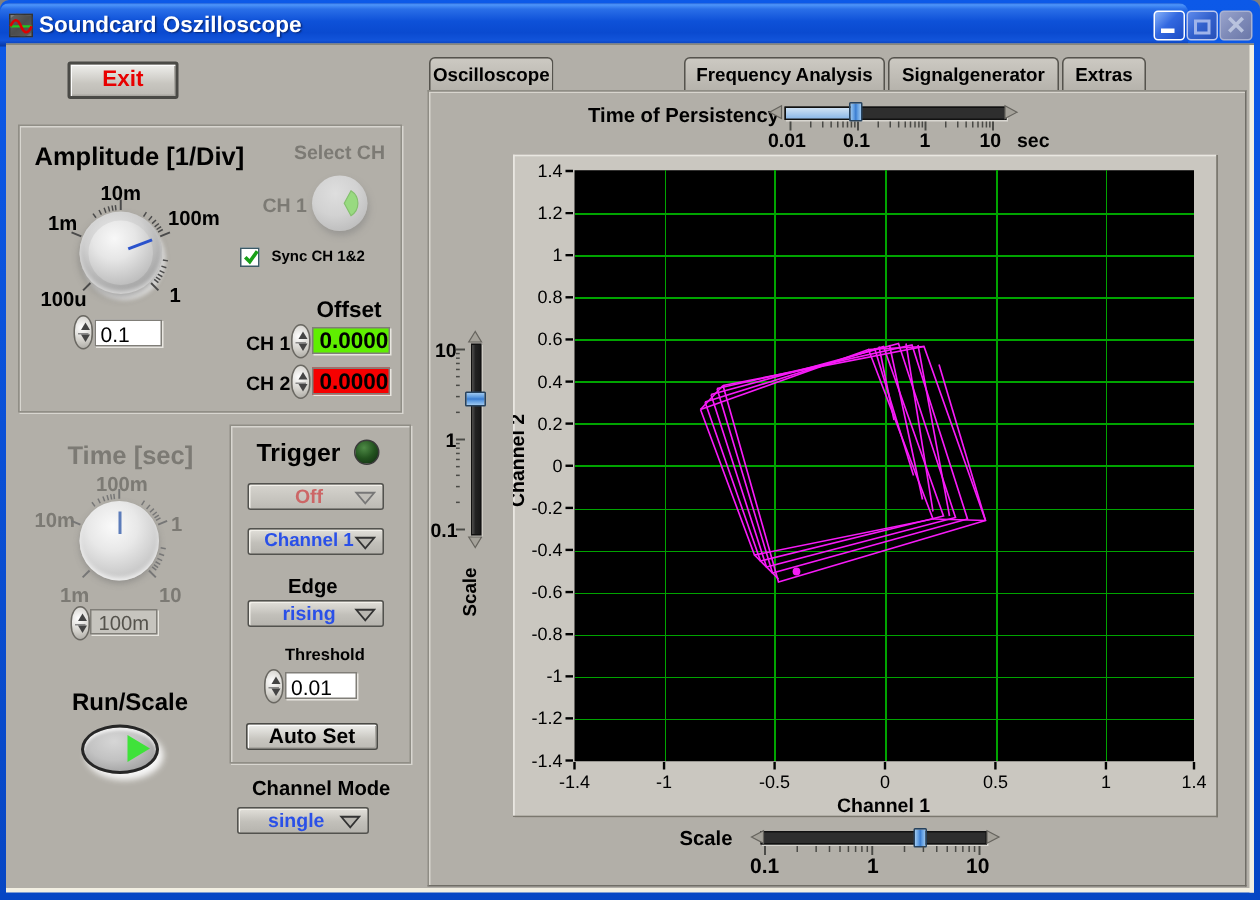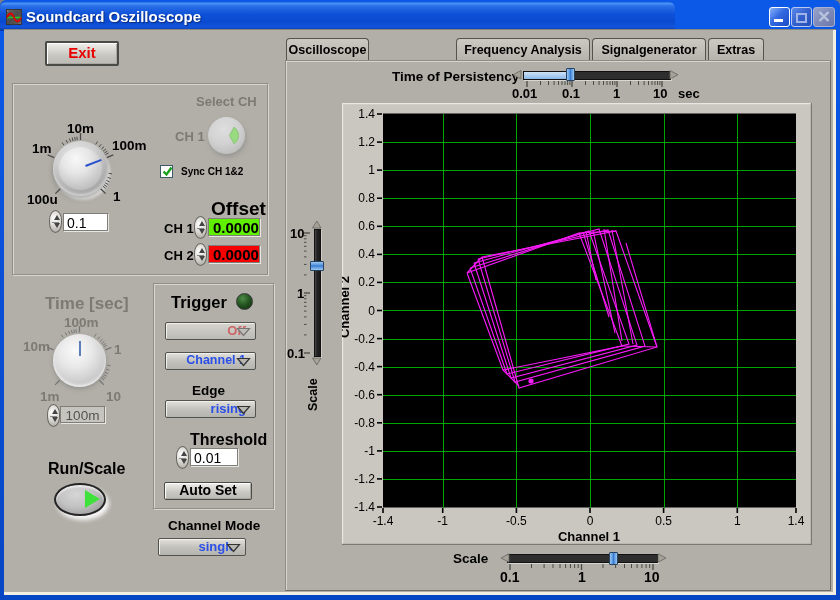"Soundcard Oszilloscope" #title { width: 675px -> 792px }
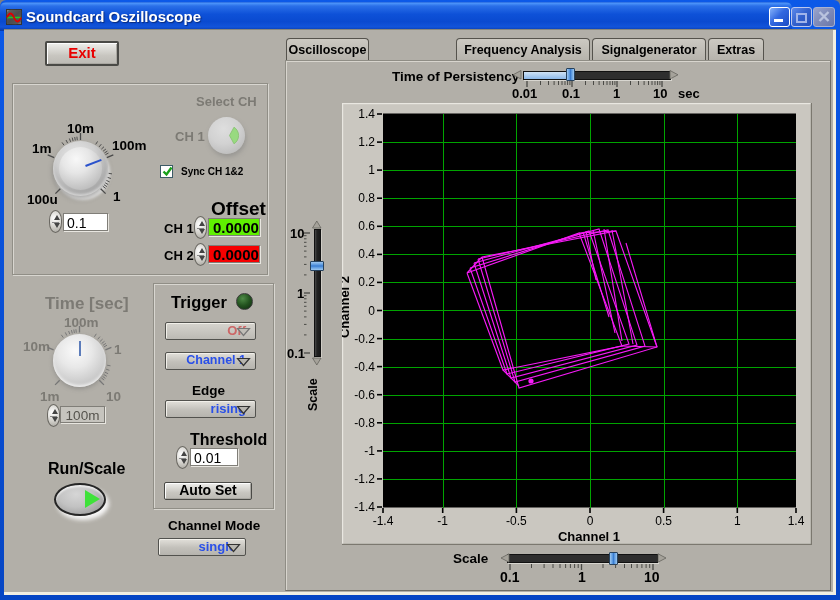"Amplitude [1/Div]" div.blab { html: none -> <div>Amplitude [1/Div]</div> }
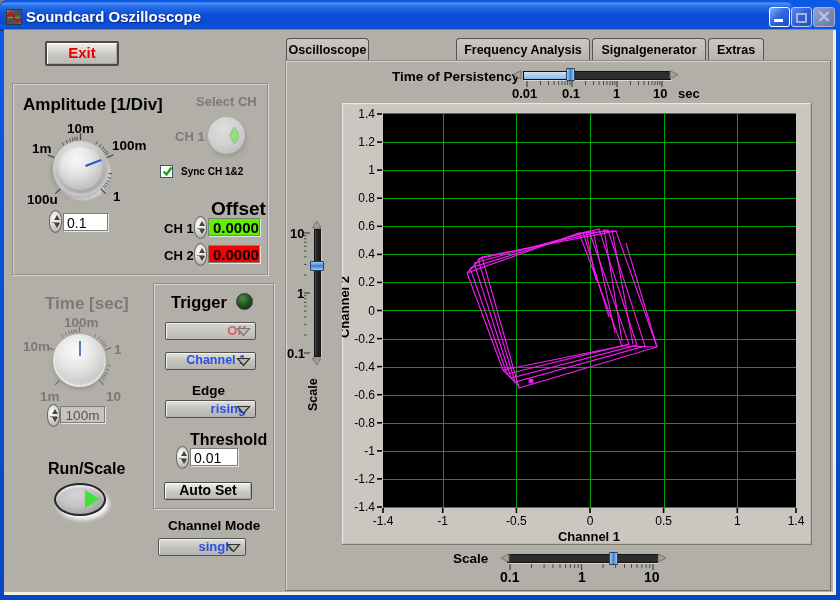"Offset" div.blab { font-size: 19px -> 15px }
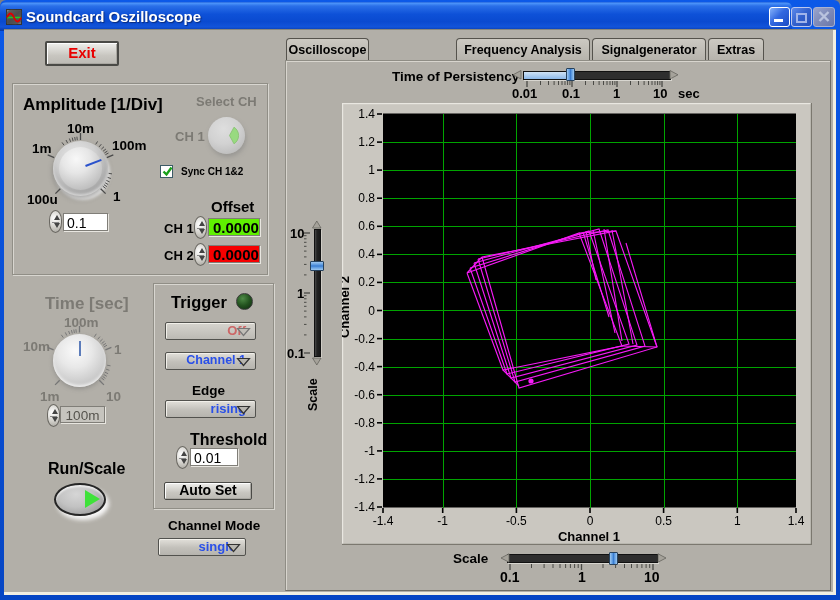"Off" .drop { text-align: right -> center }
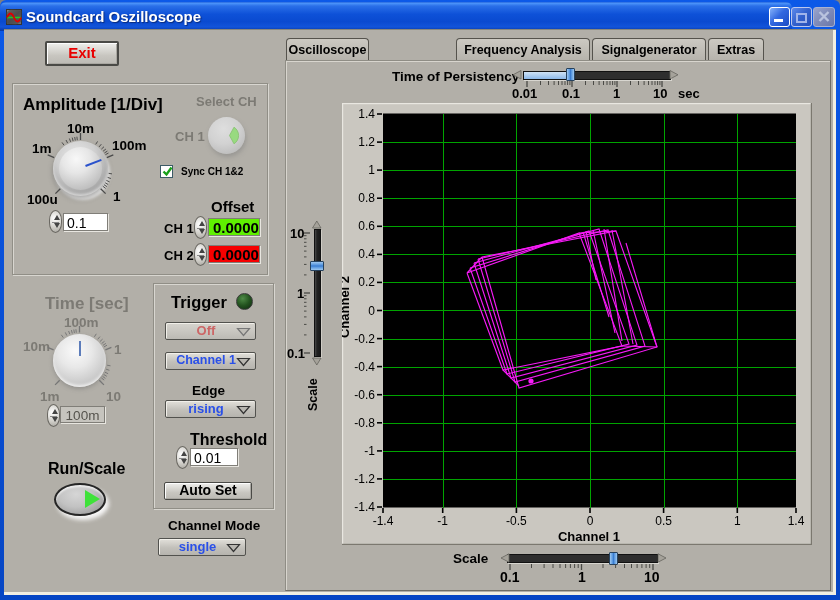"Threshold" div.blab { font-size: 16px -> 11px }
